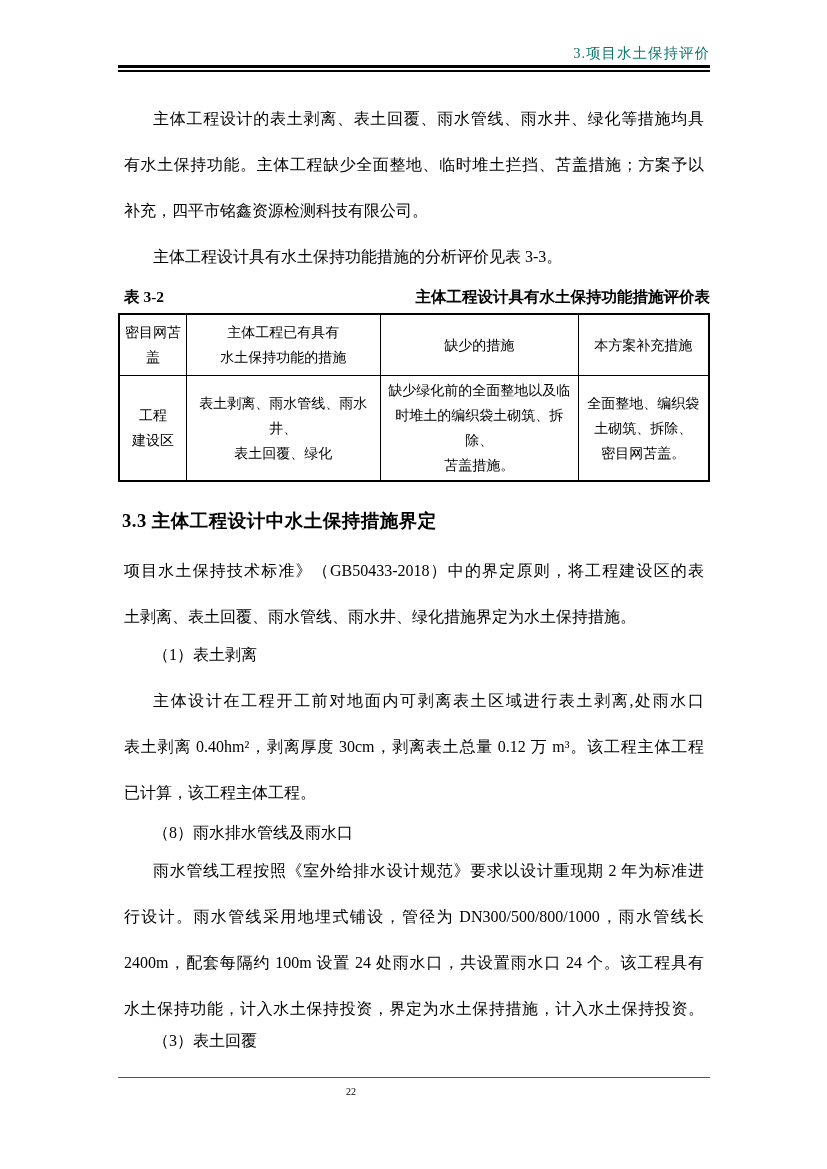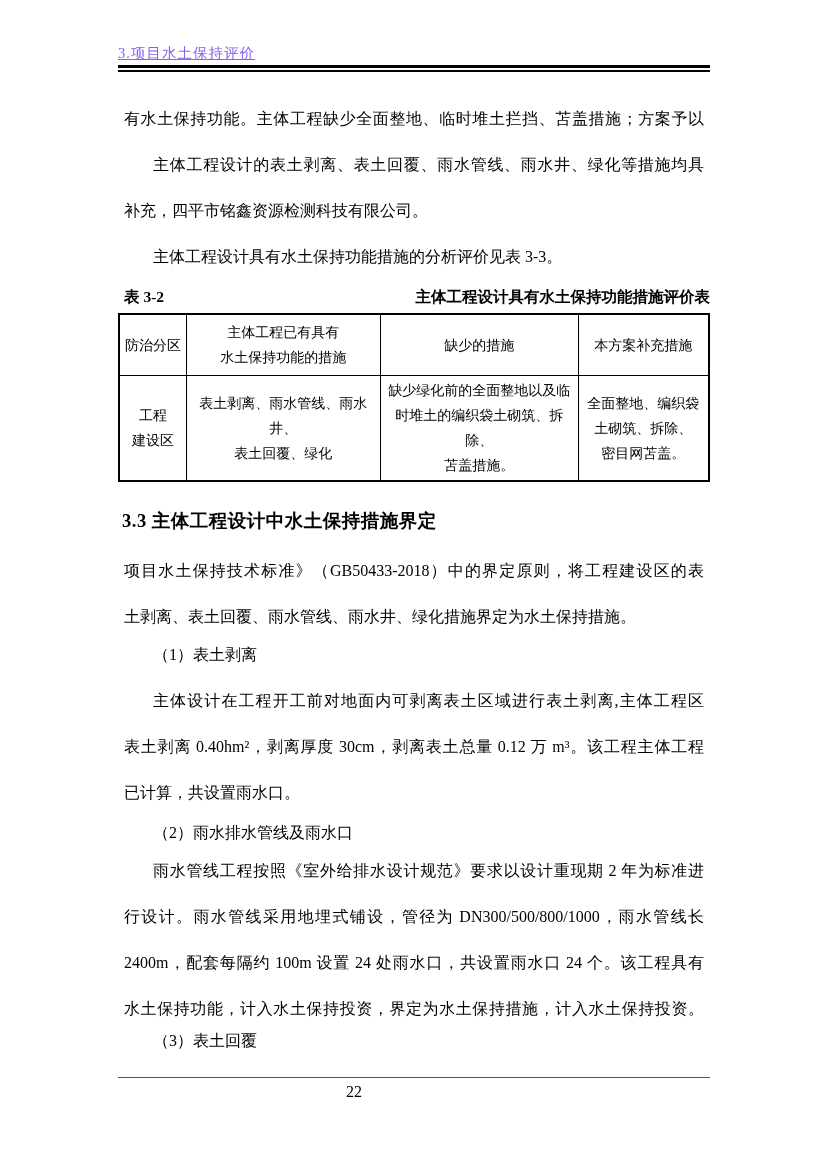"3.项目水土保持评价" .header-title { color: #8b5cf6 -> #0f766e; text-align: left -> right; text-decoration: underline -> none }
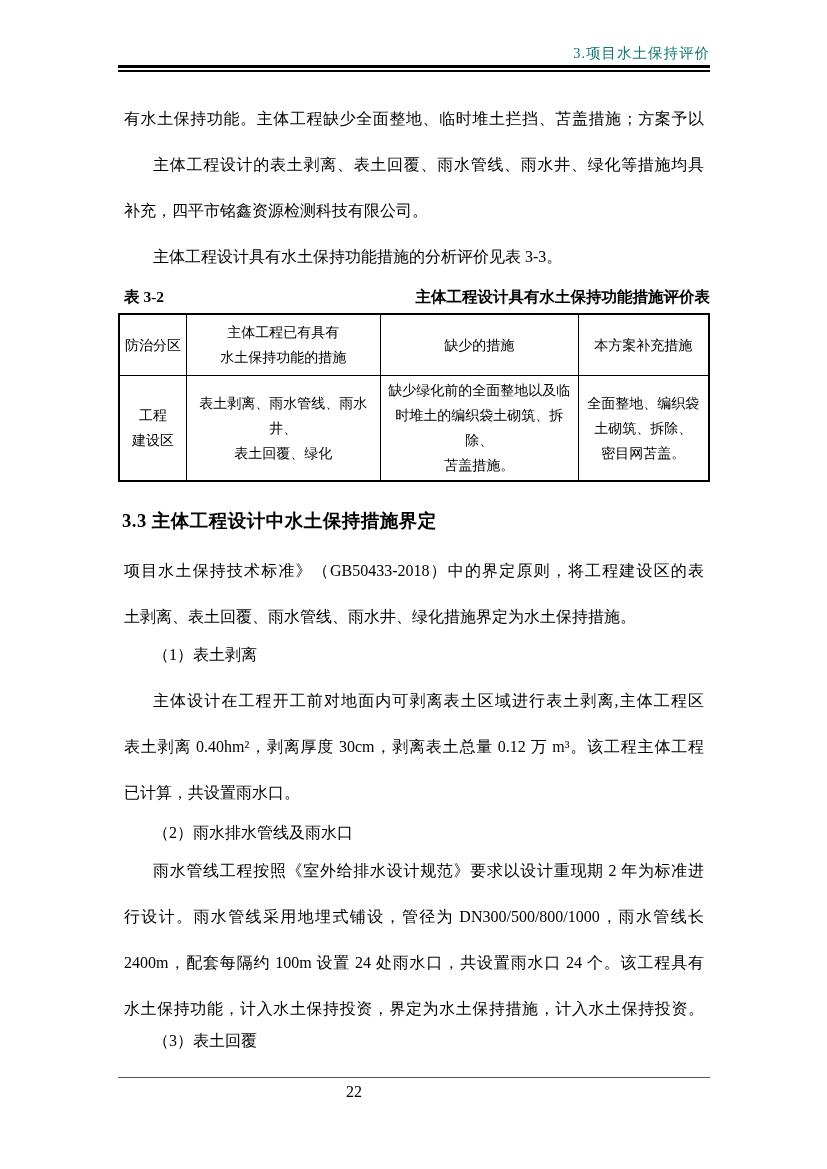"有水土保持功能。主体工程缺少全面整地、临时堆土拦挡、苫盖措施；方案予以" div.line { order: before "主体工程设计的表土剥离、表土回覆、雨水管线、雨水井、绿化等措施均具" -> after "主体工程设计的表土剥离、表土回覆、雨水管线、雨水井、绿化等措施均具" }
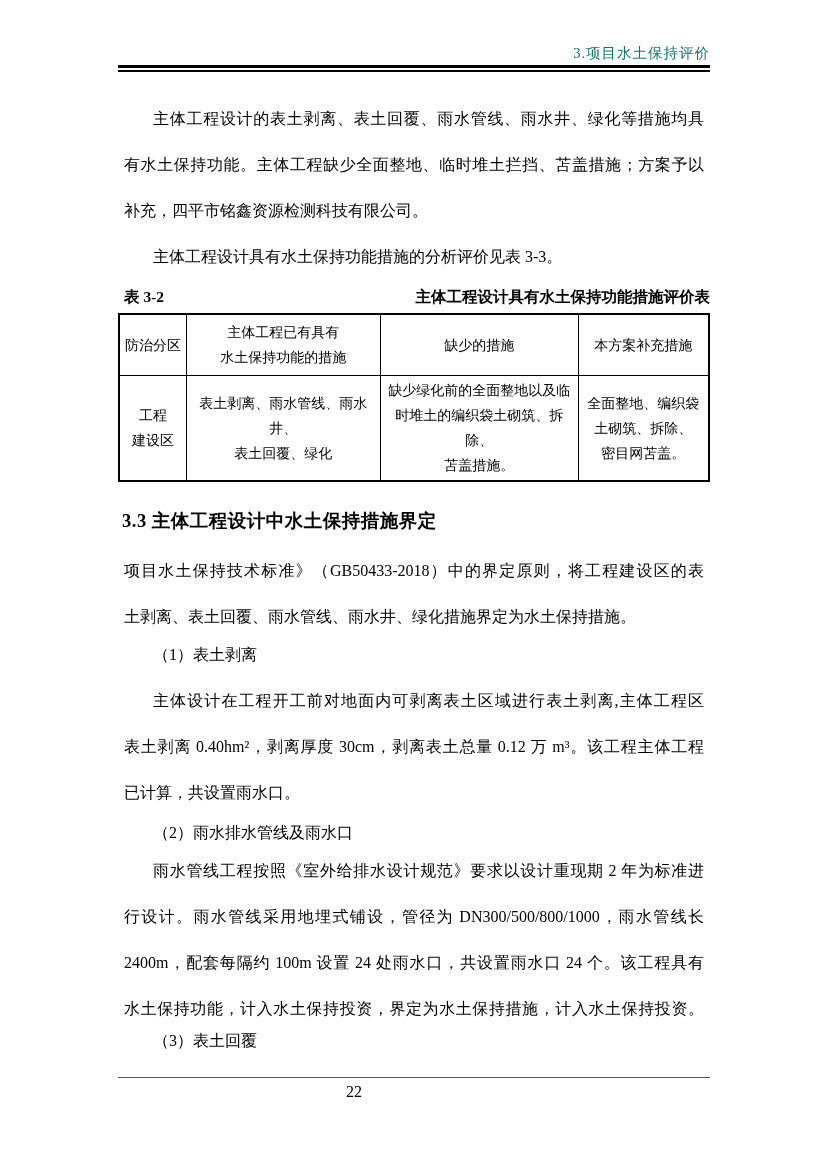"防治分区" td { text: 防治分区 -> 密目网苫盖 }
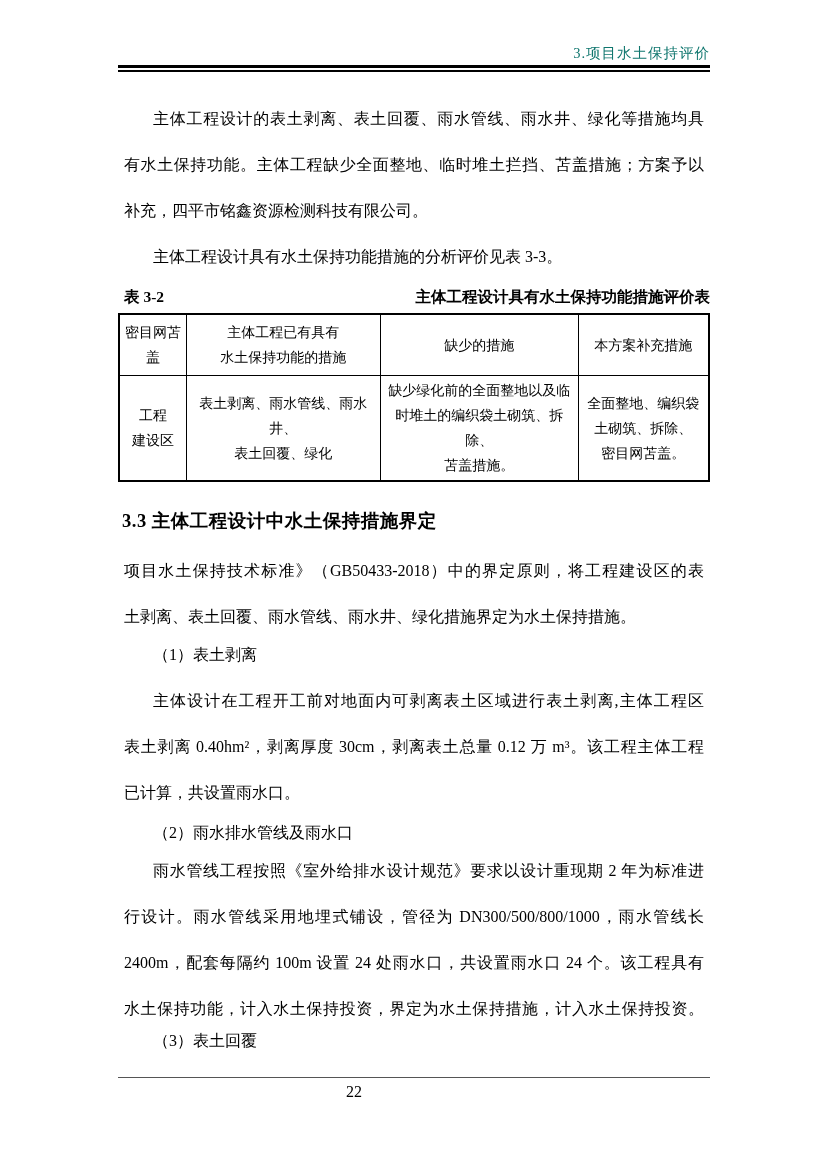"主体设计在工程开工前对地面内可剥离表土区域进行表土剥离,主体工程区" div.line { text: ,主体工程区 -> ,处雨水口 }
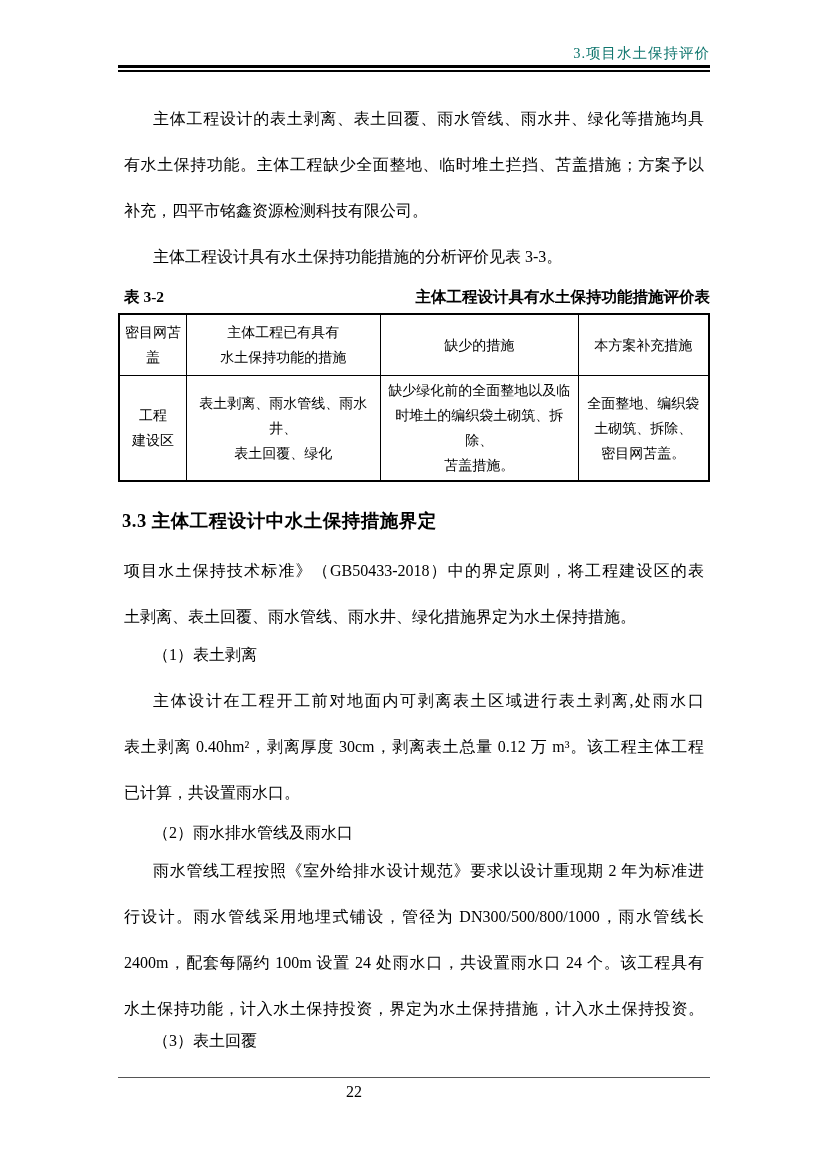"已计算，共设置雨水口。" div.line { text: 共设置雨水口 -> 该工程主体工程 }
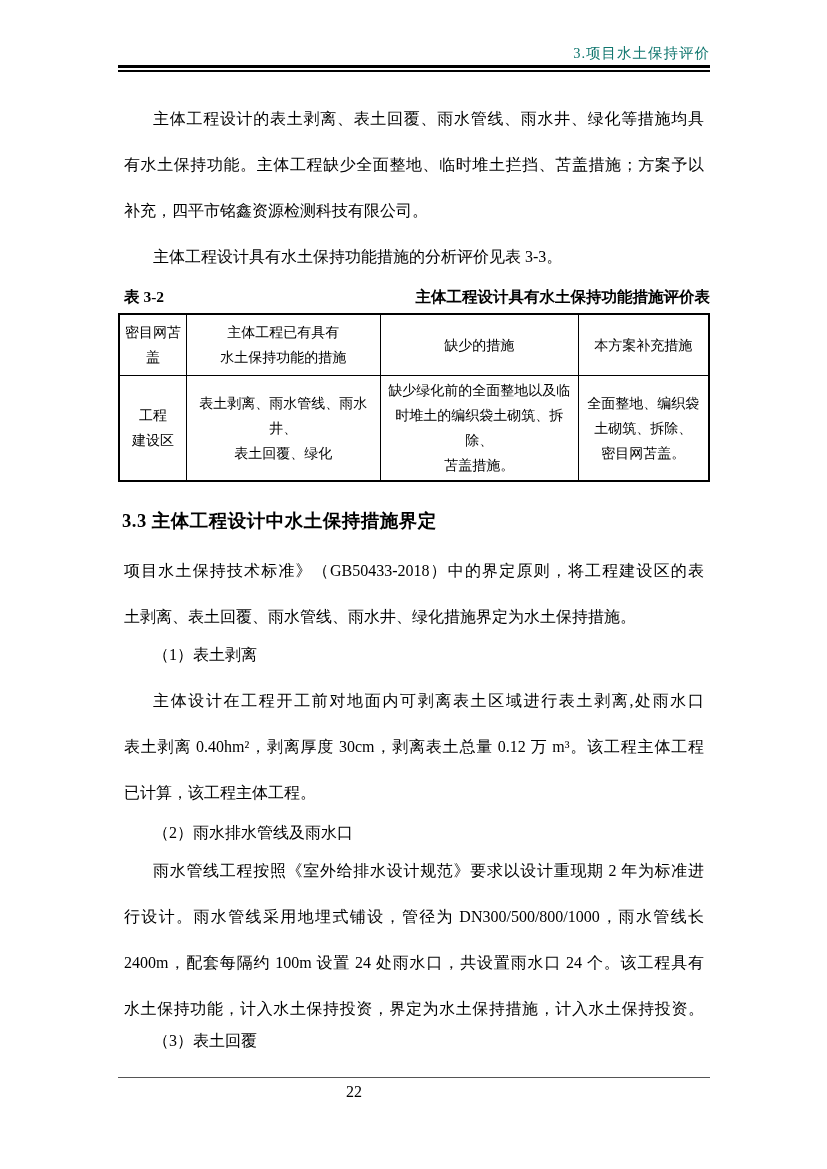"（2）雨水排水管线及雨水口" div.line { text: 2 -> 8 }
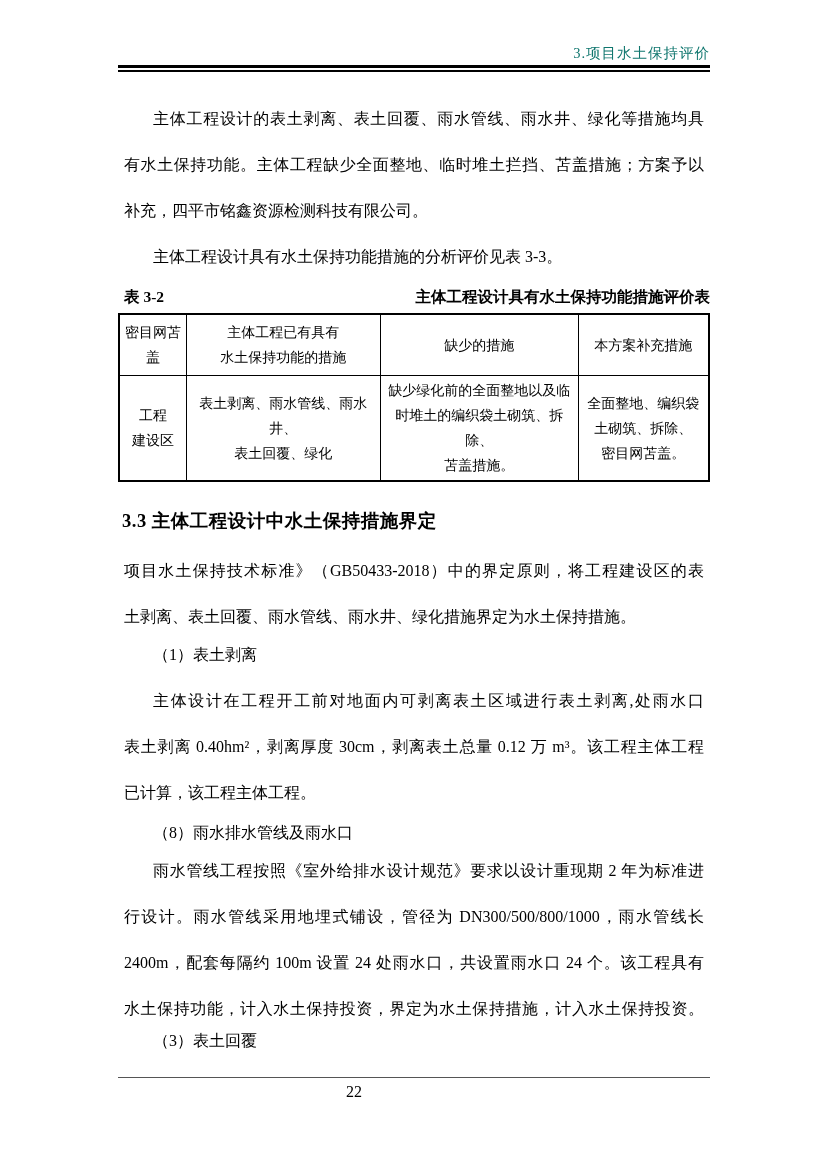"22" .footer-row { font-size: 16px -> 10px }
